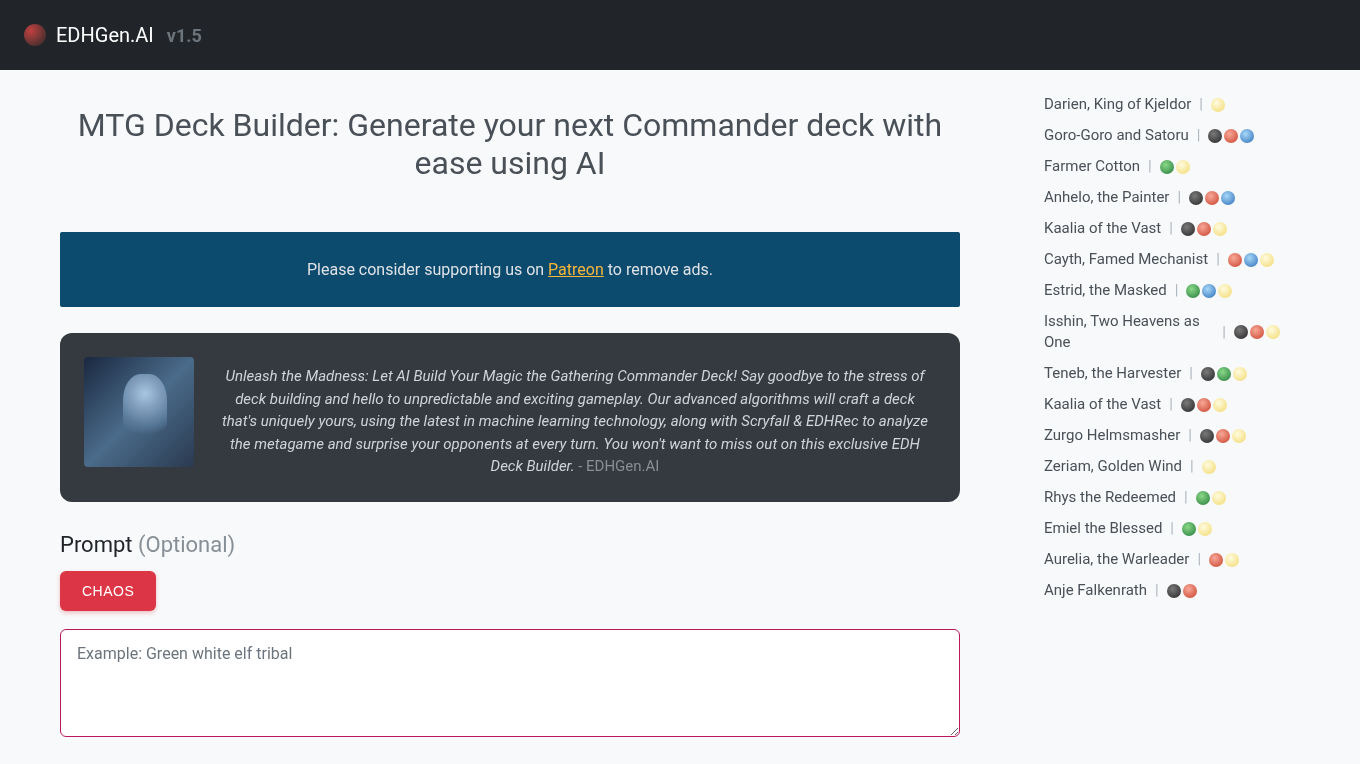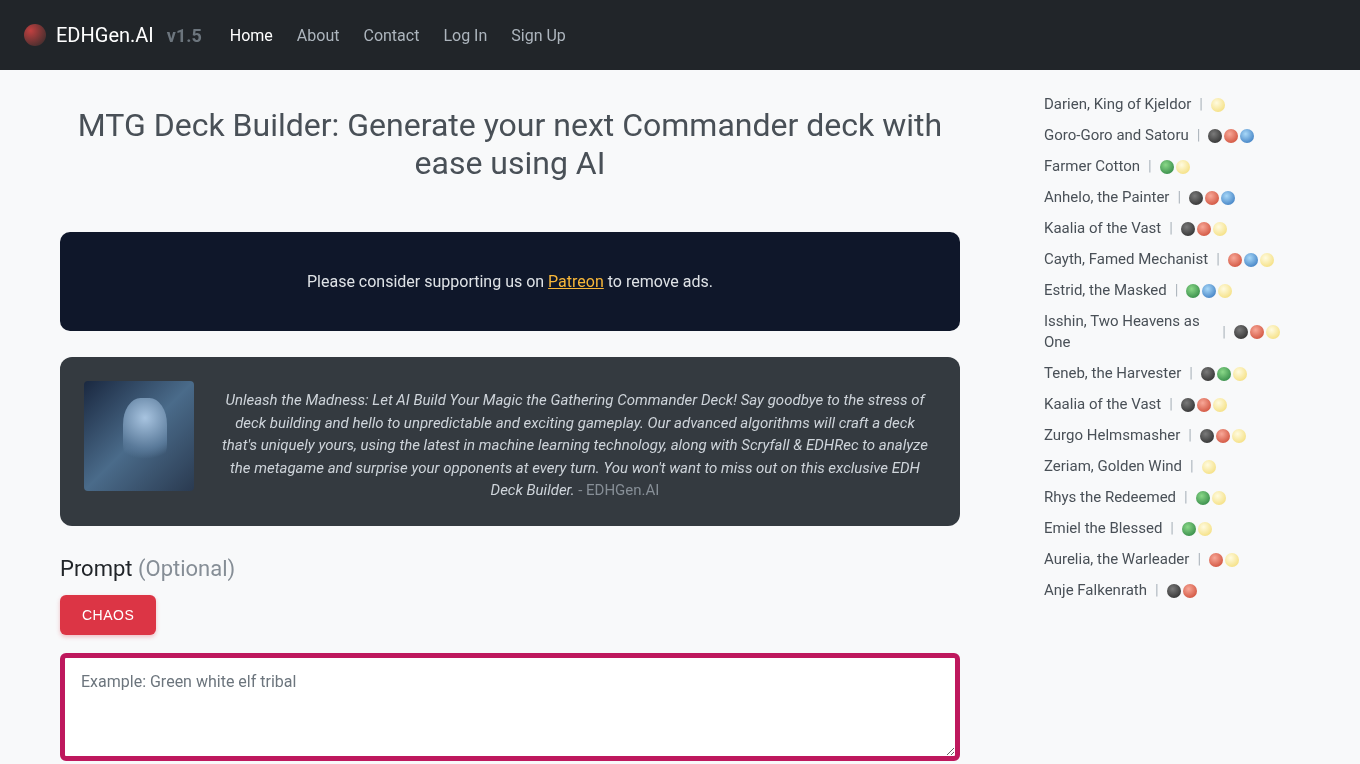"Home" div.nav-links { html: <div> <a>Home</a> <a>About</a> <a>Contact</a> <a>Log In</a> <a>Sign Up</a> </div> -> none }
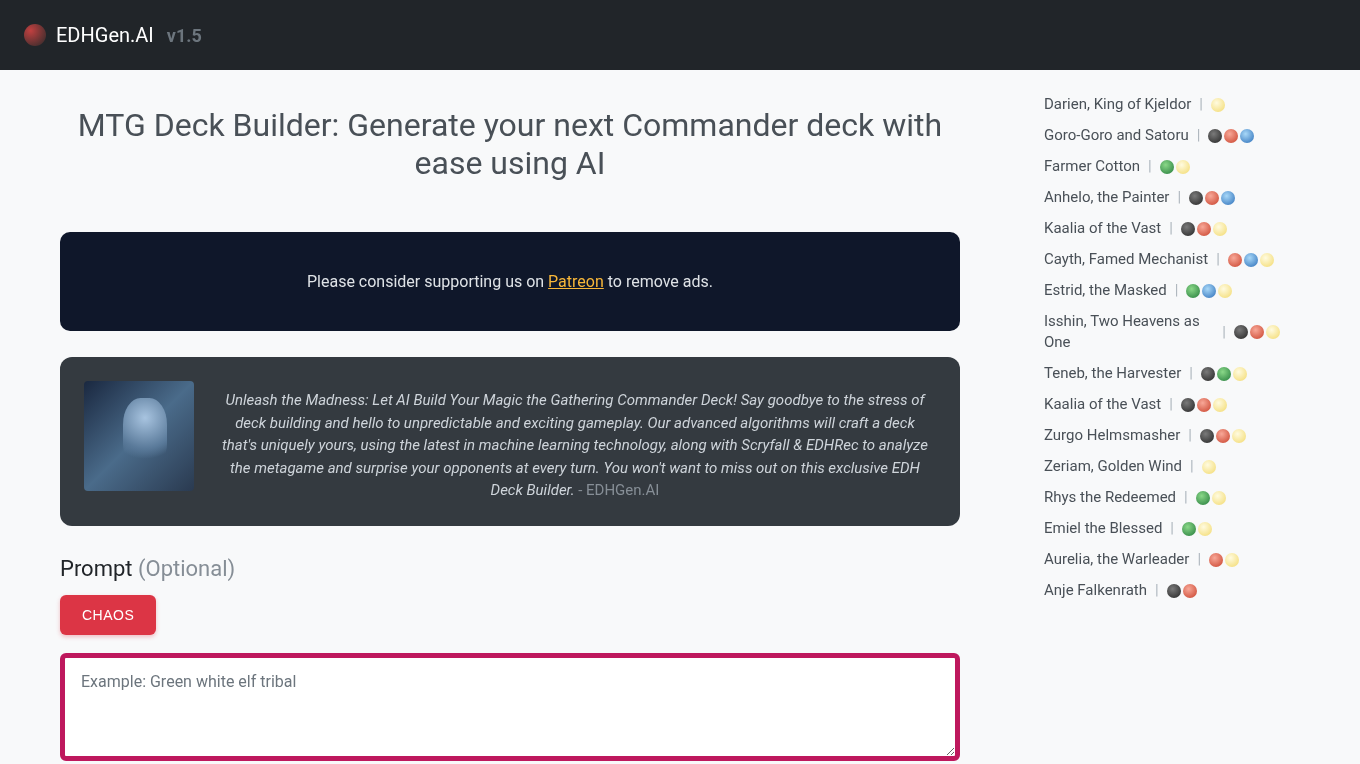"Please consider supporting us on" .support-banner { background: #0f172a -> #0c4a6e; border-radius: 10px -> 2px; padding: 40px -> 28px }
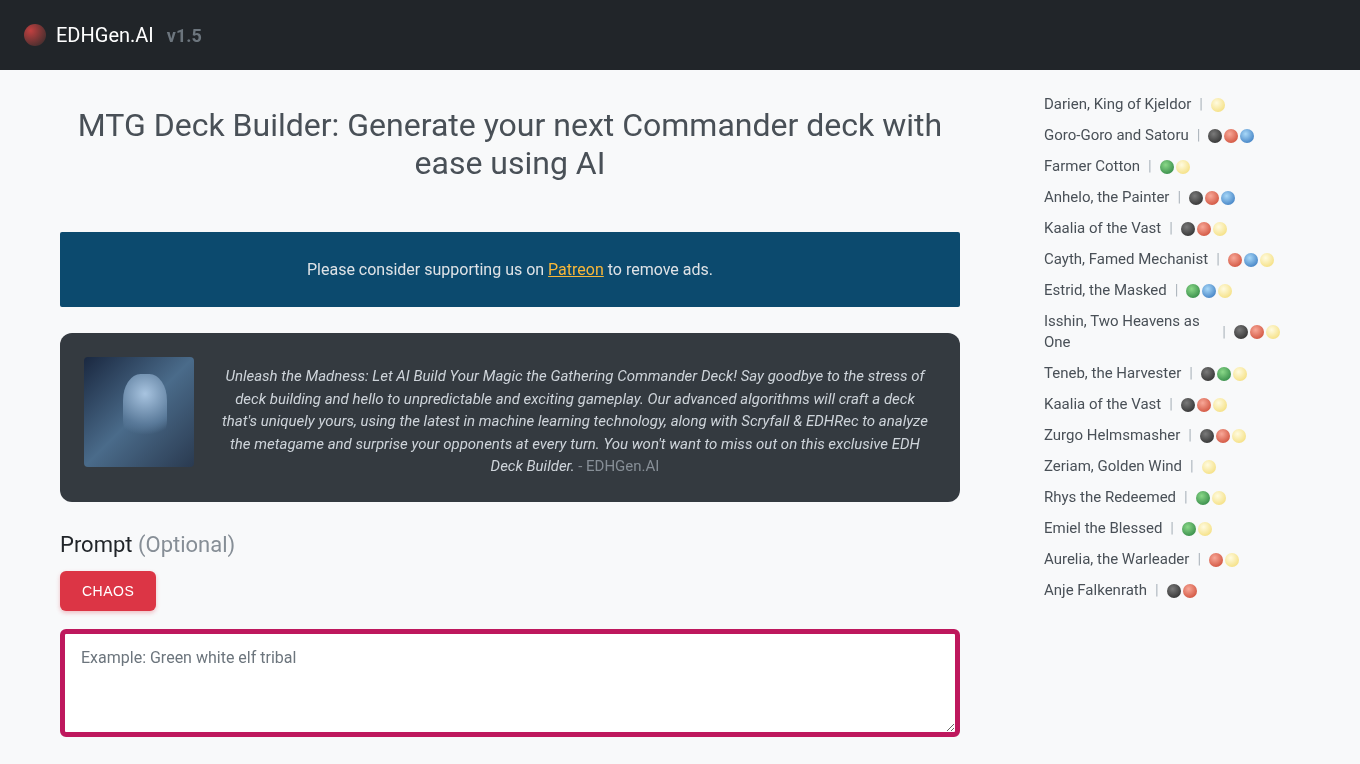"Example: Green white elf tribal" .prompt-textarea { border: 5px solid #be185d -> 1px solid #be185d }
